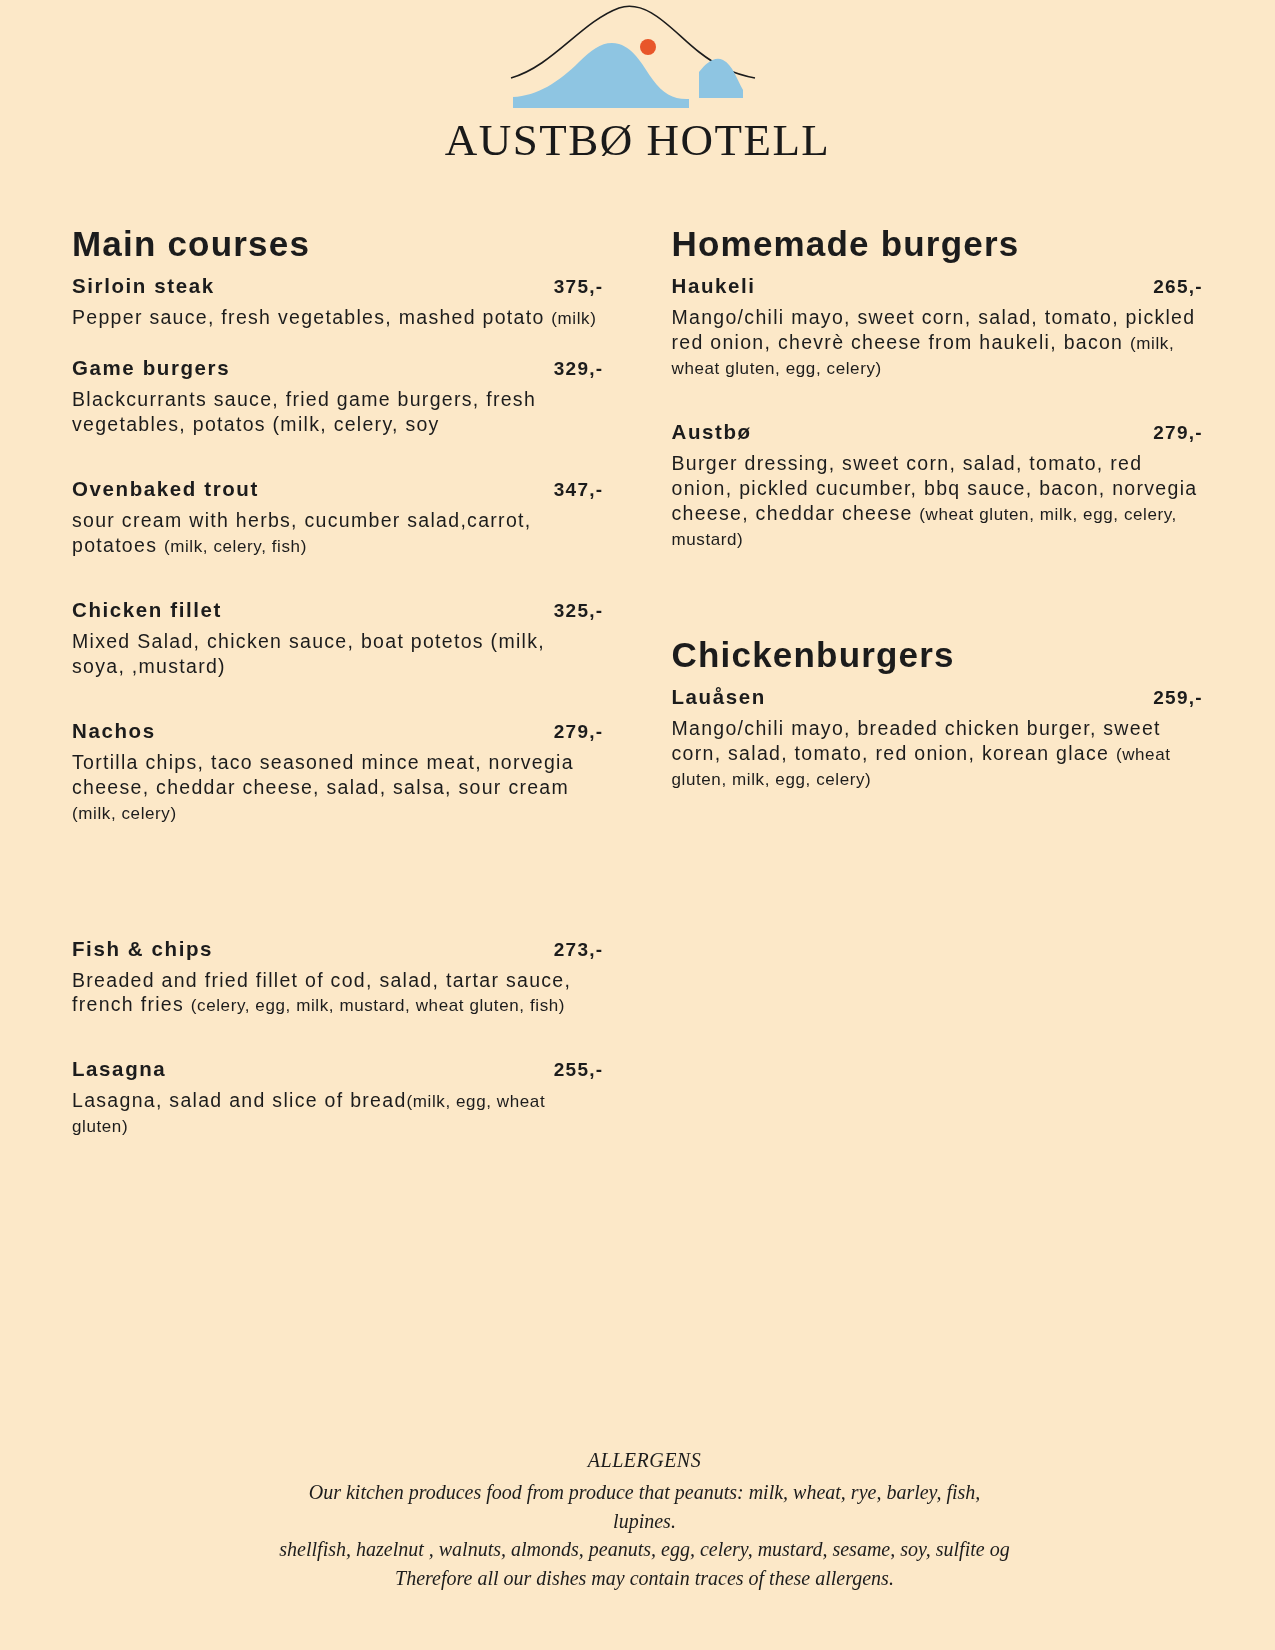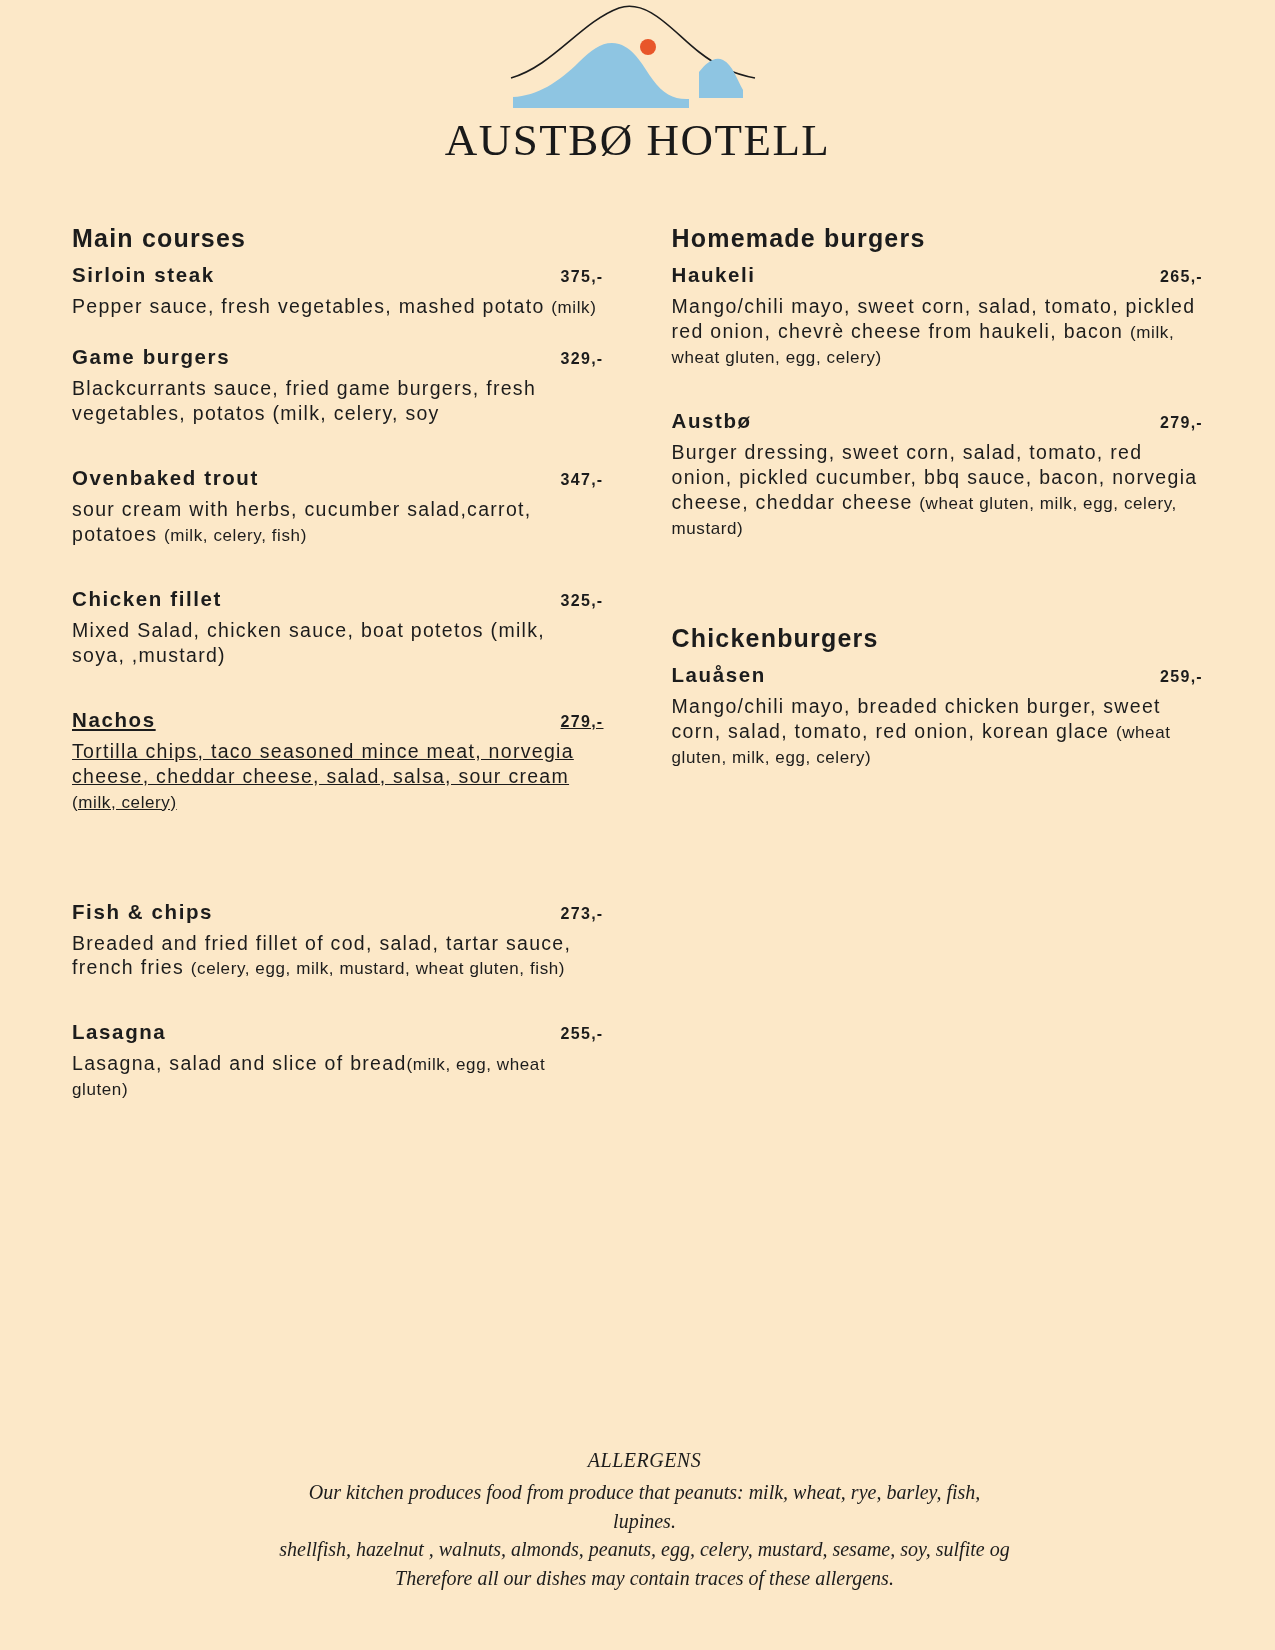"Main courses" .section-title { font-size: 25px -> 35px }
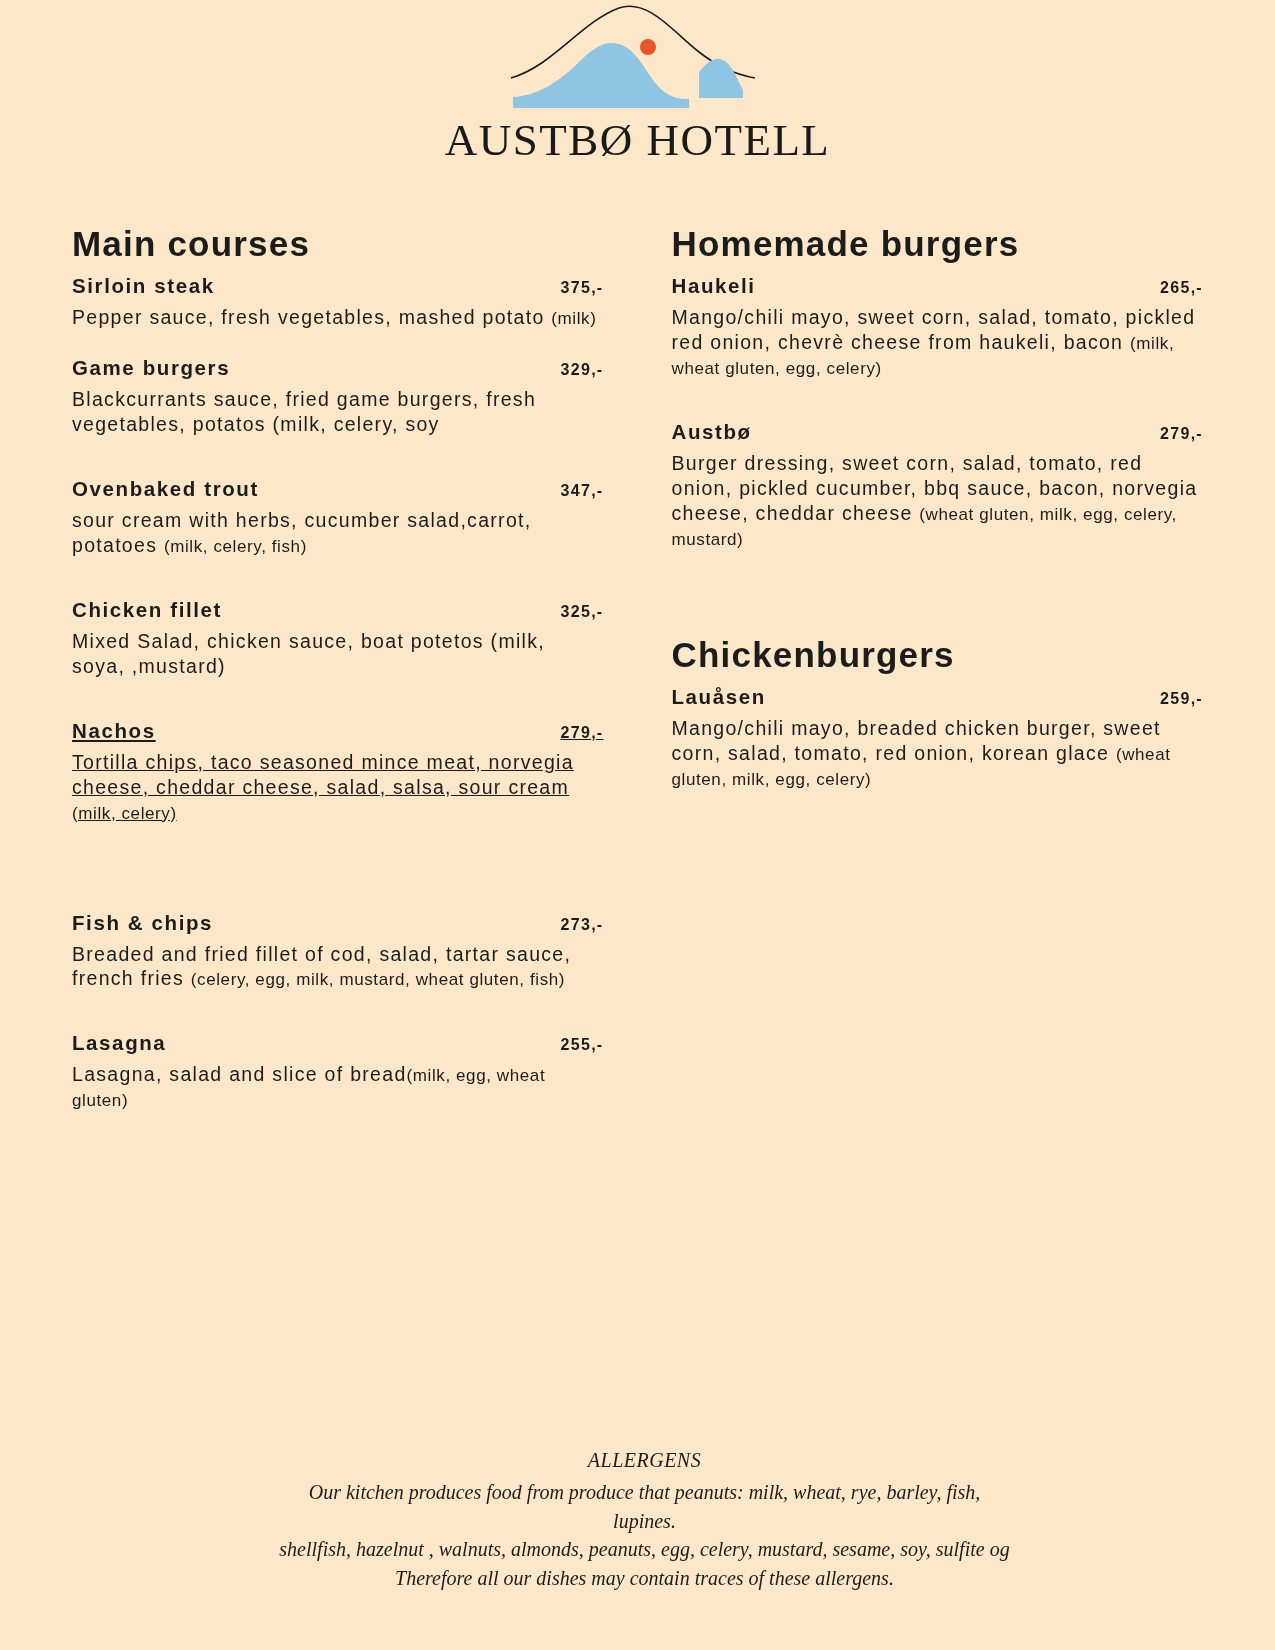"375,-" .item-price { font-size: 16px -> 19px }
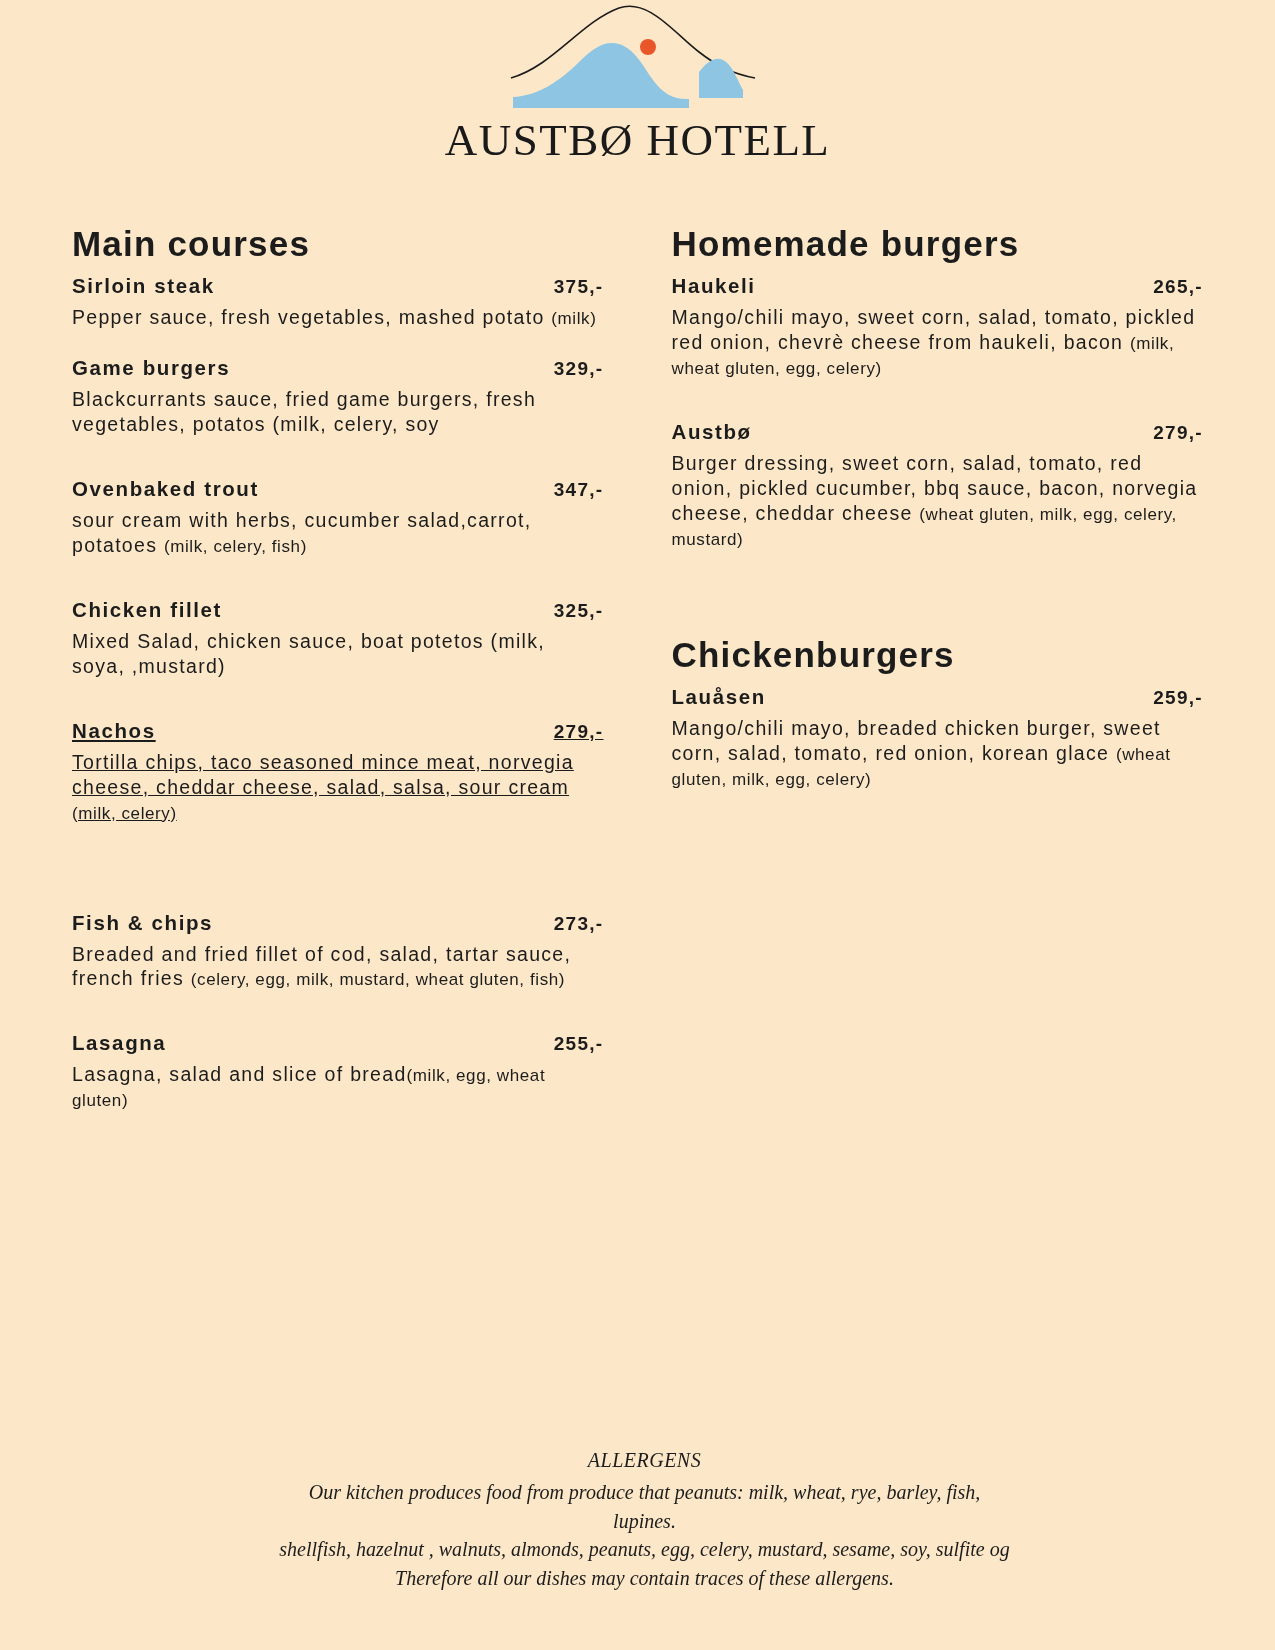"Nachos" .gap-lg { margin-bottom: 86px -> 112px; text-decoration: underline -> none }
